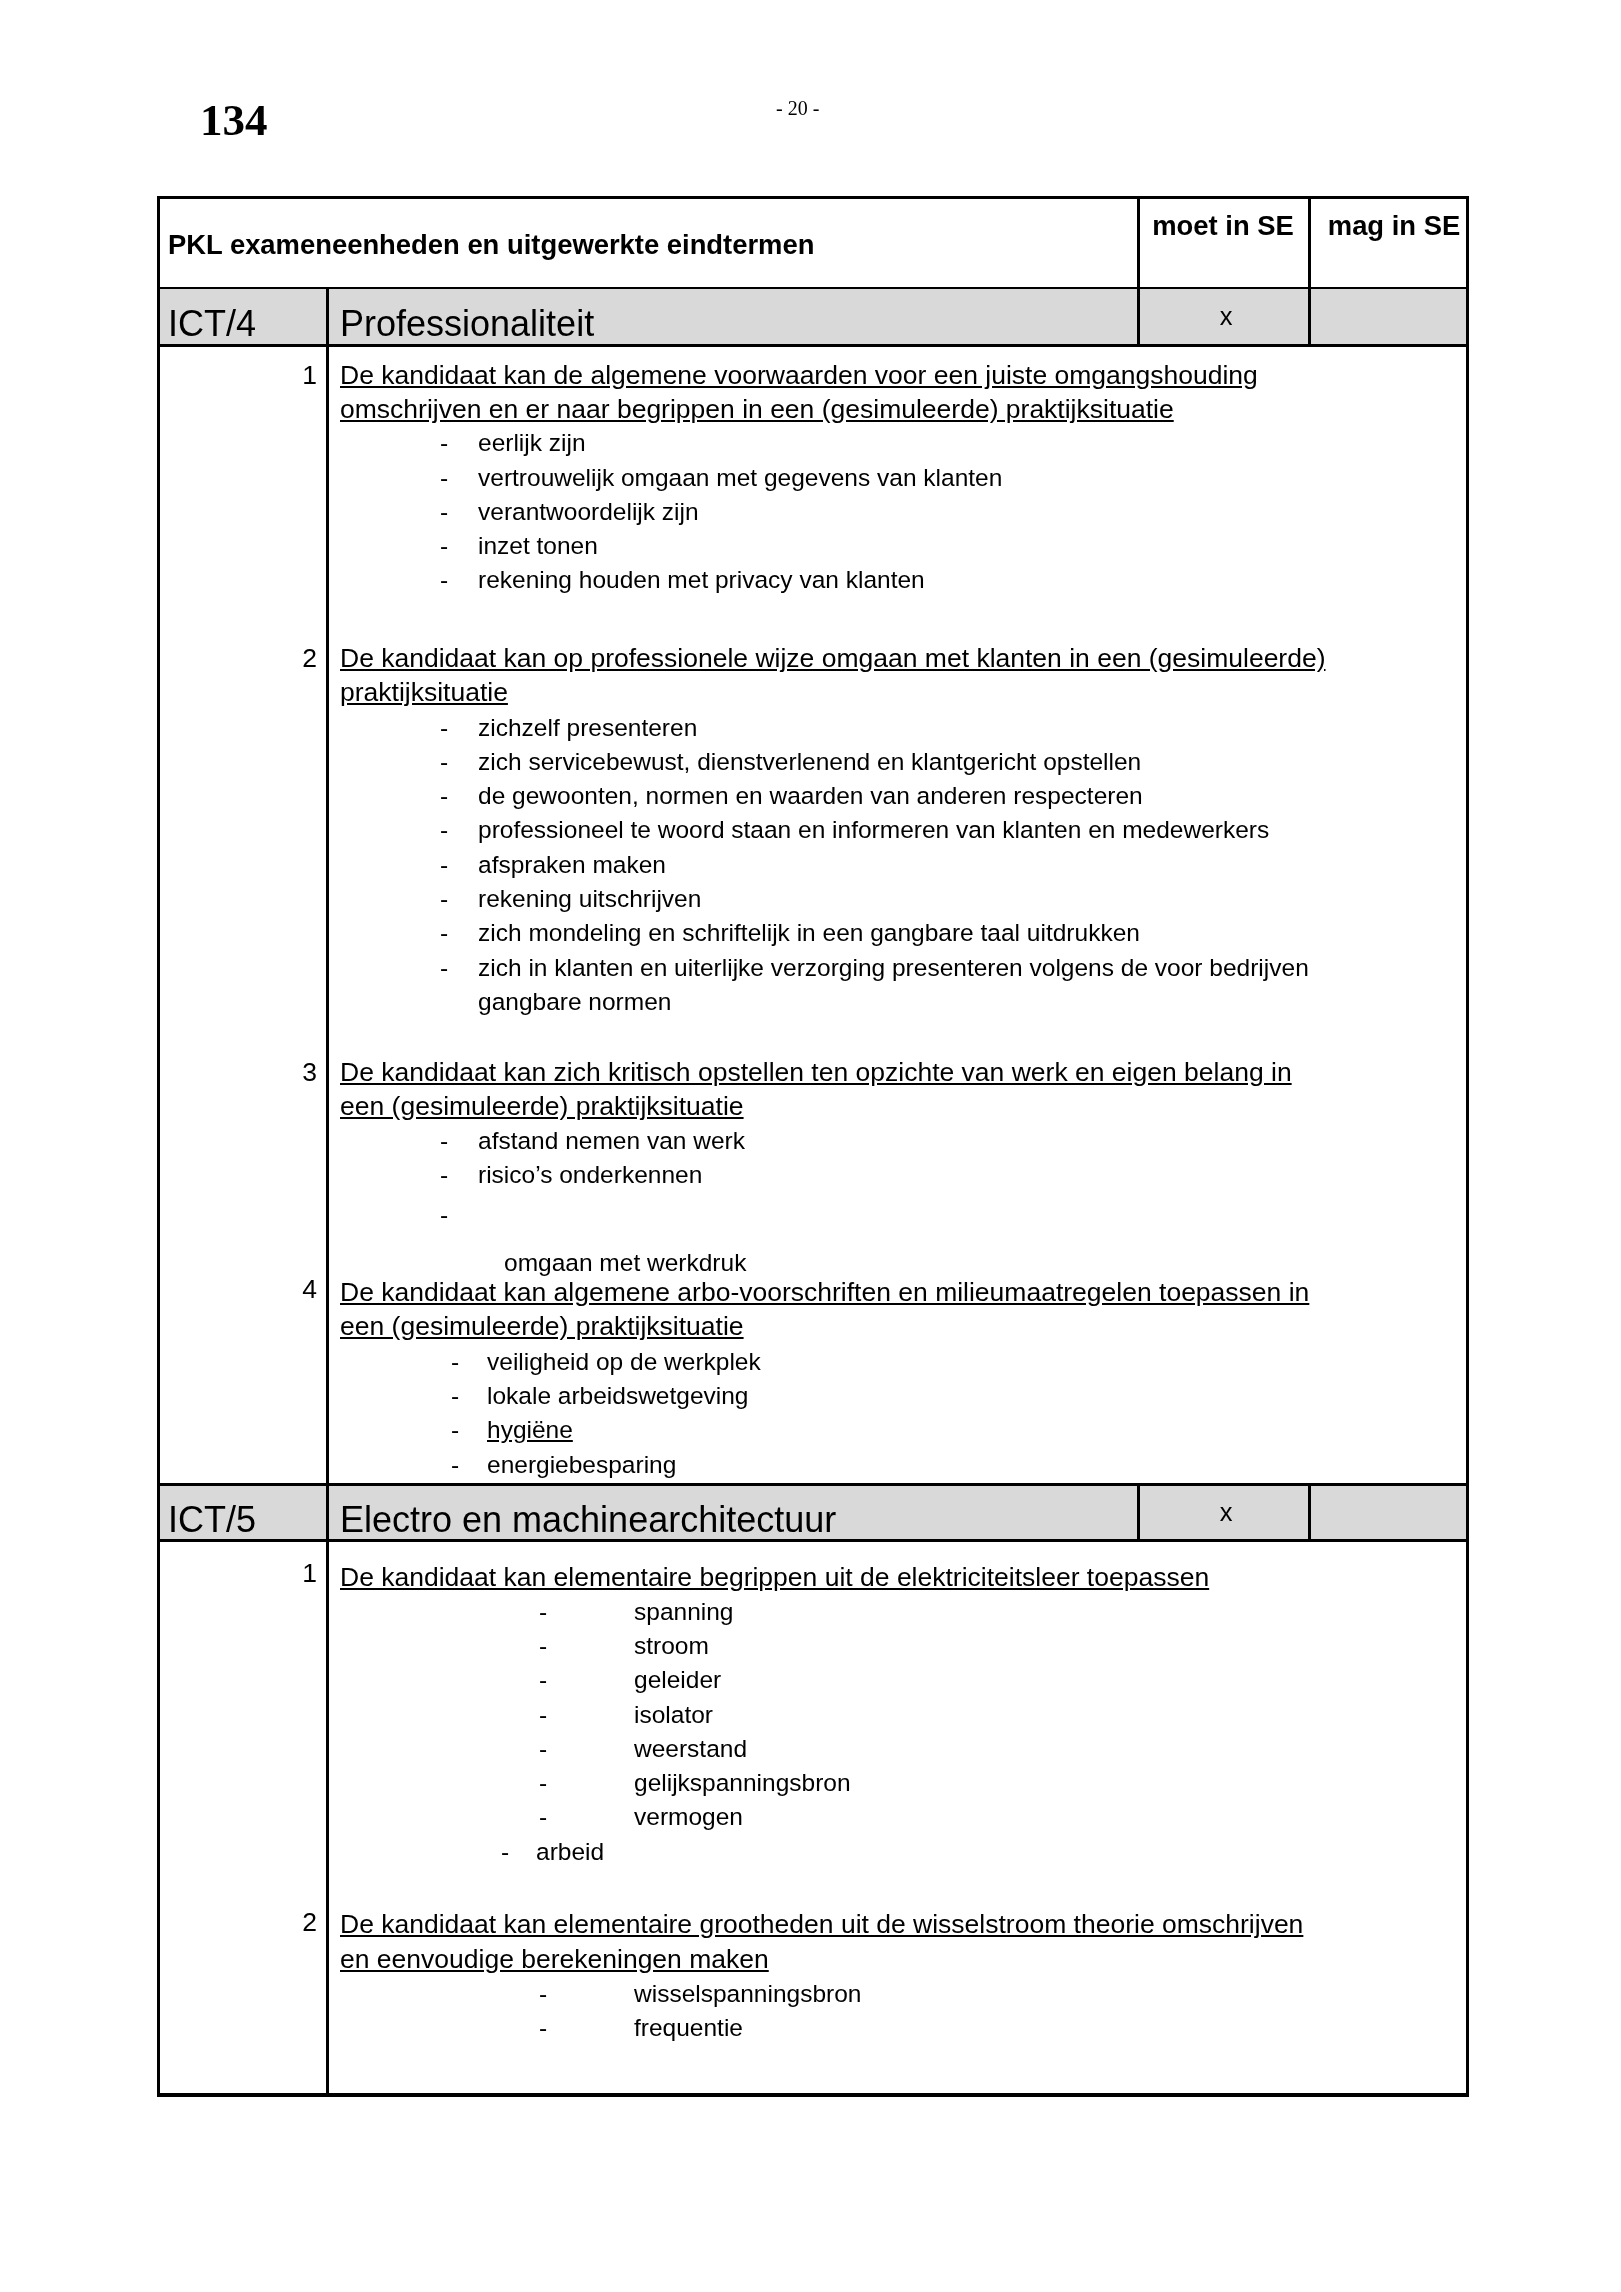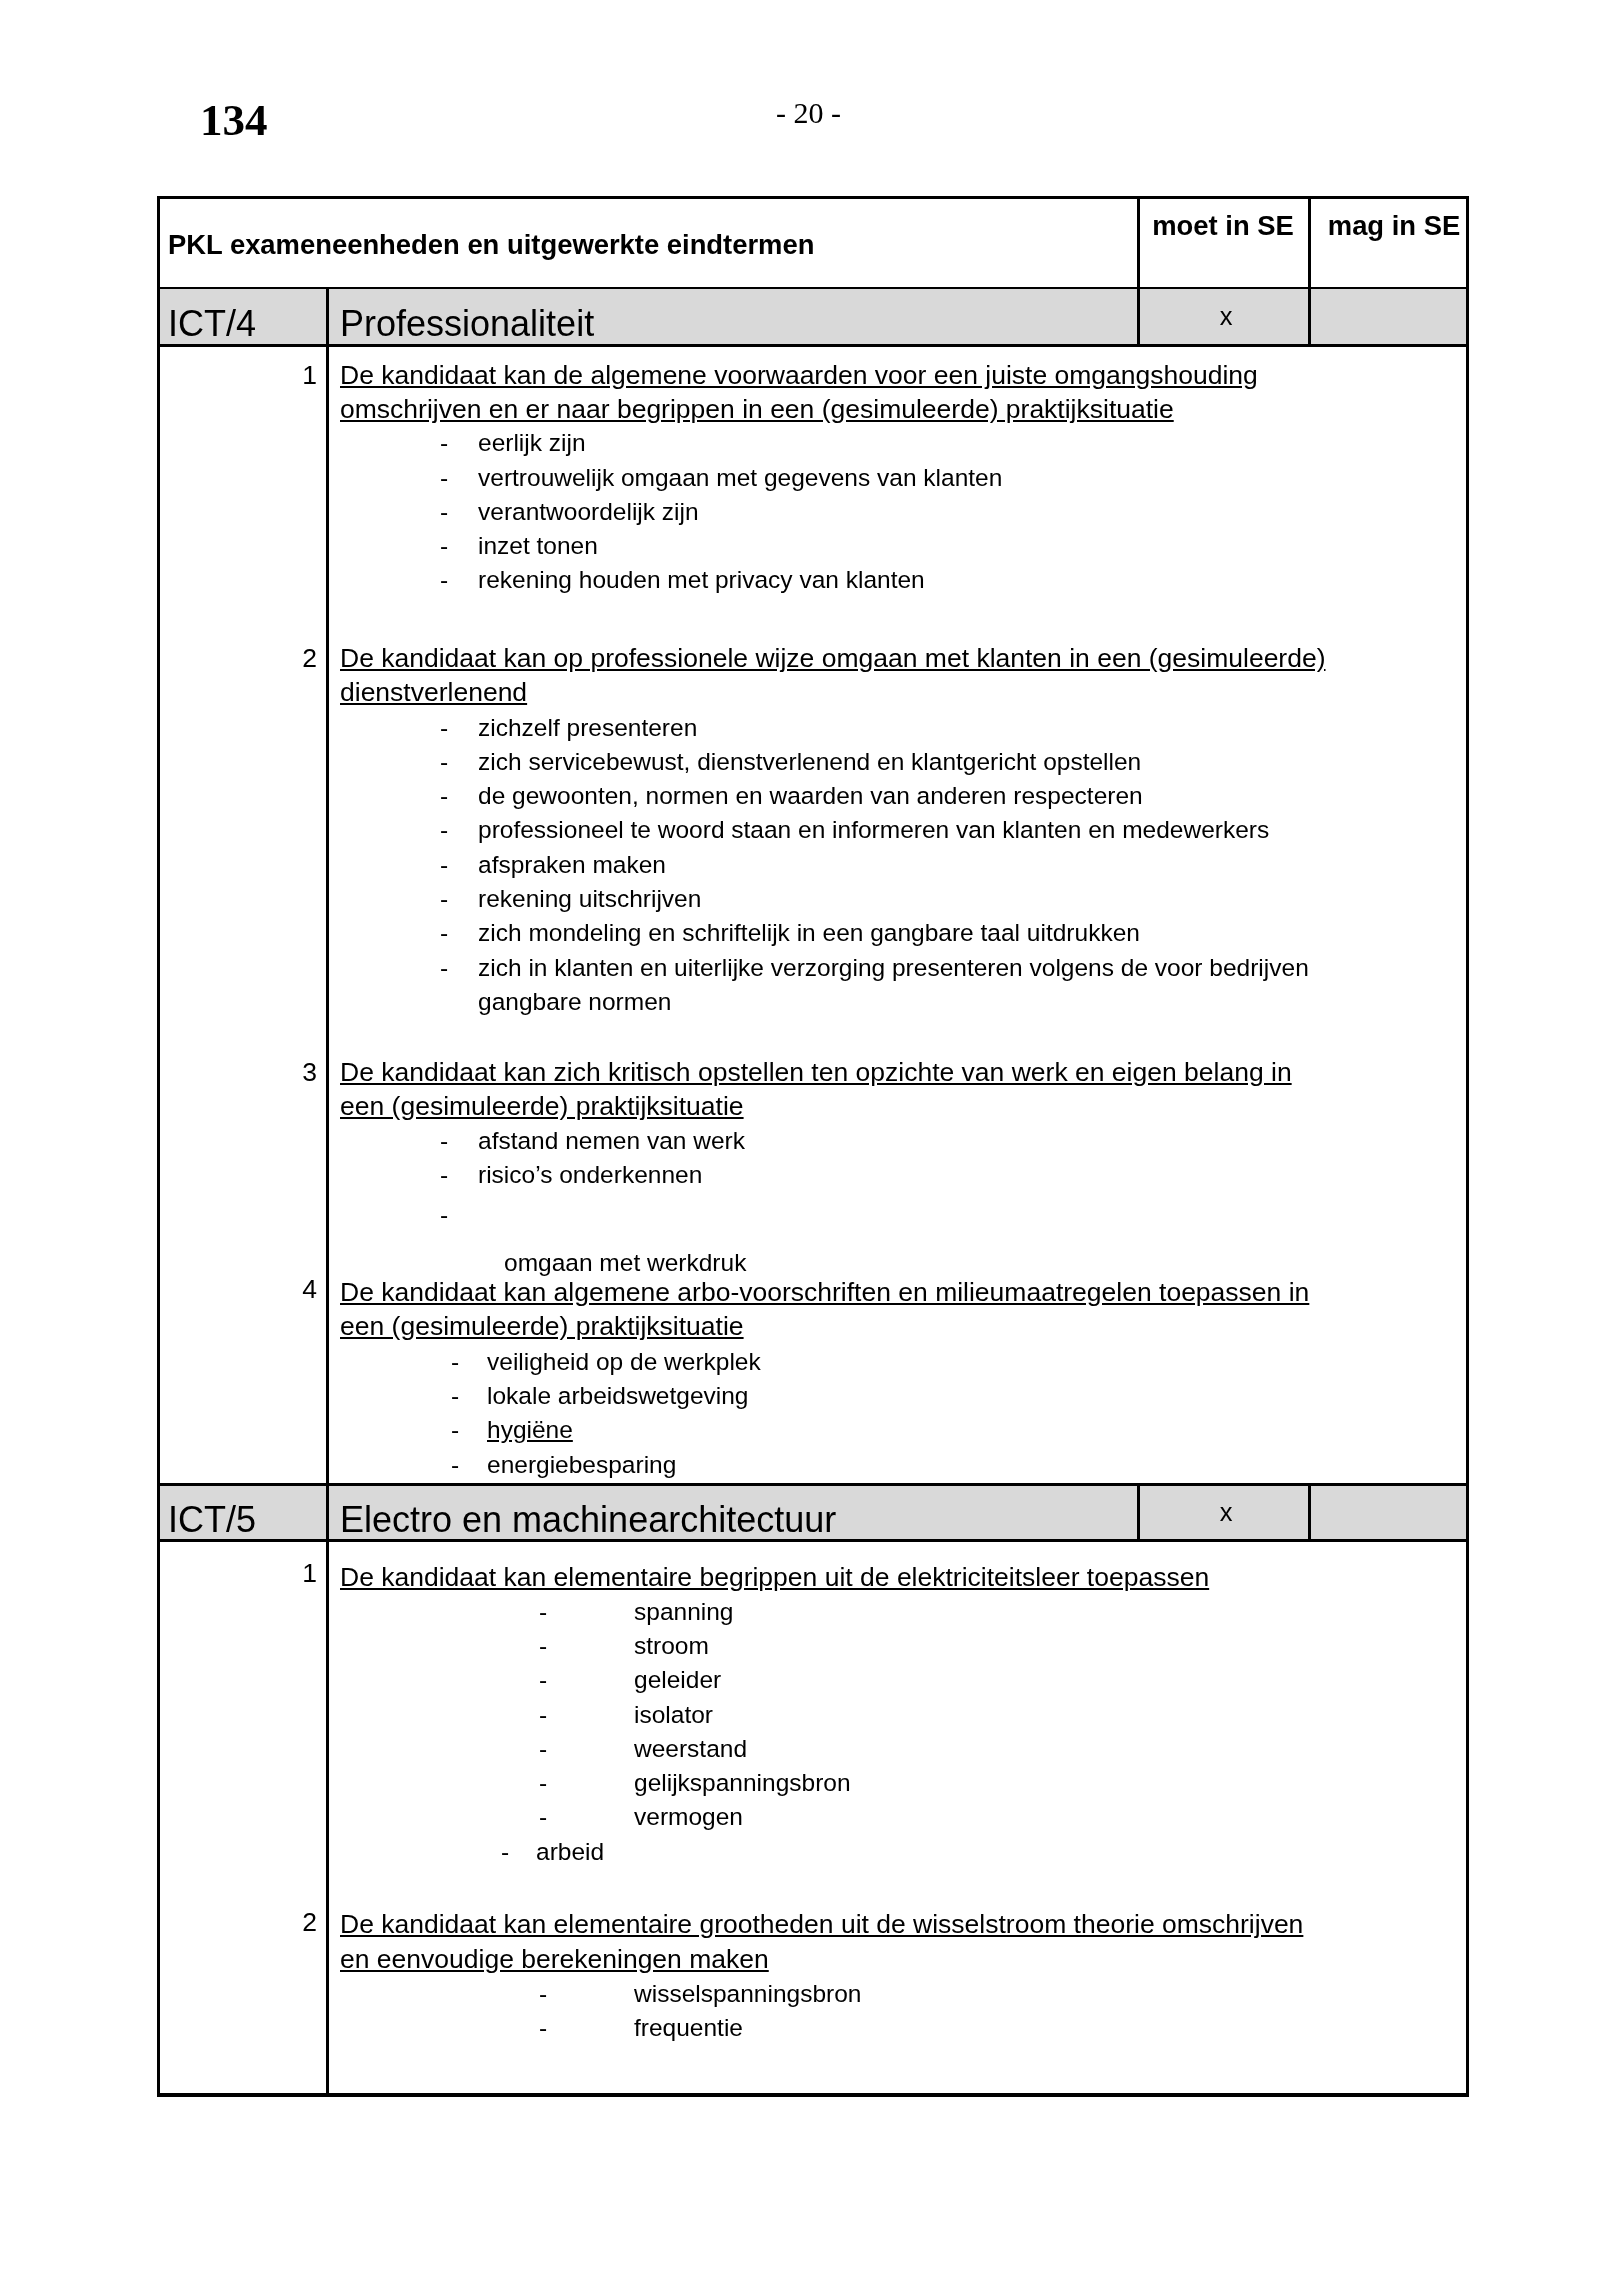"- 20 -" #page-mid { font-size: 30px -> 20px }
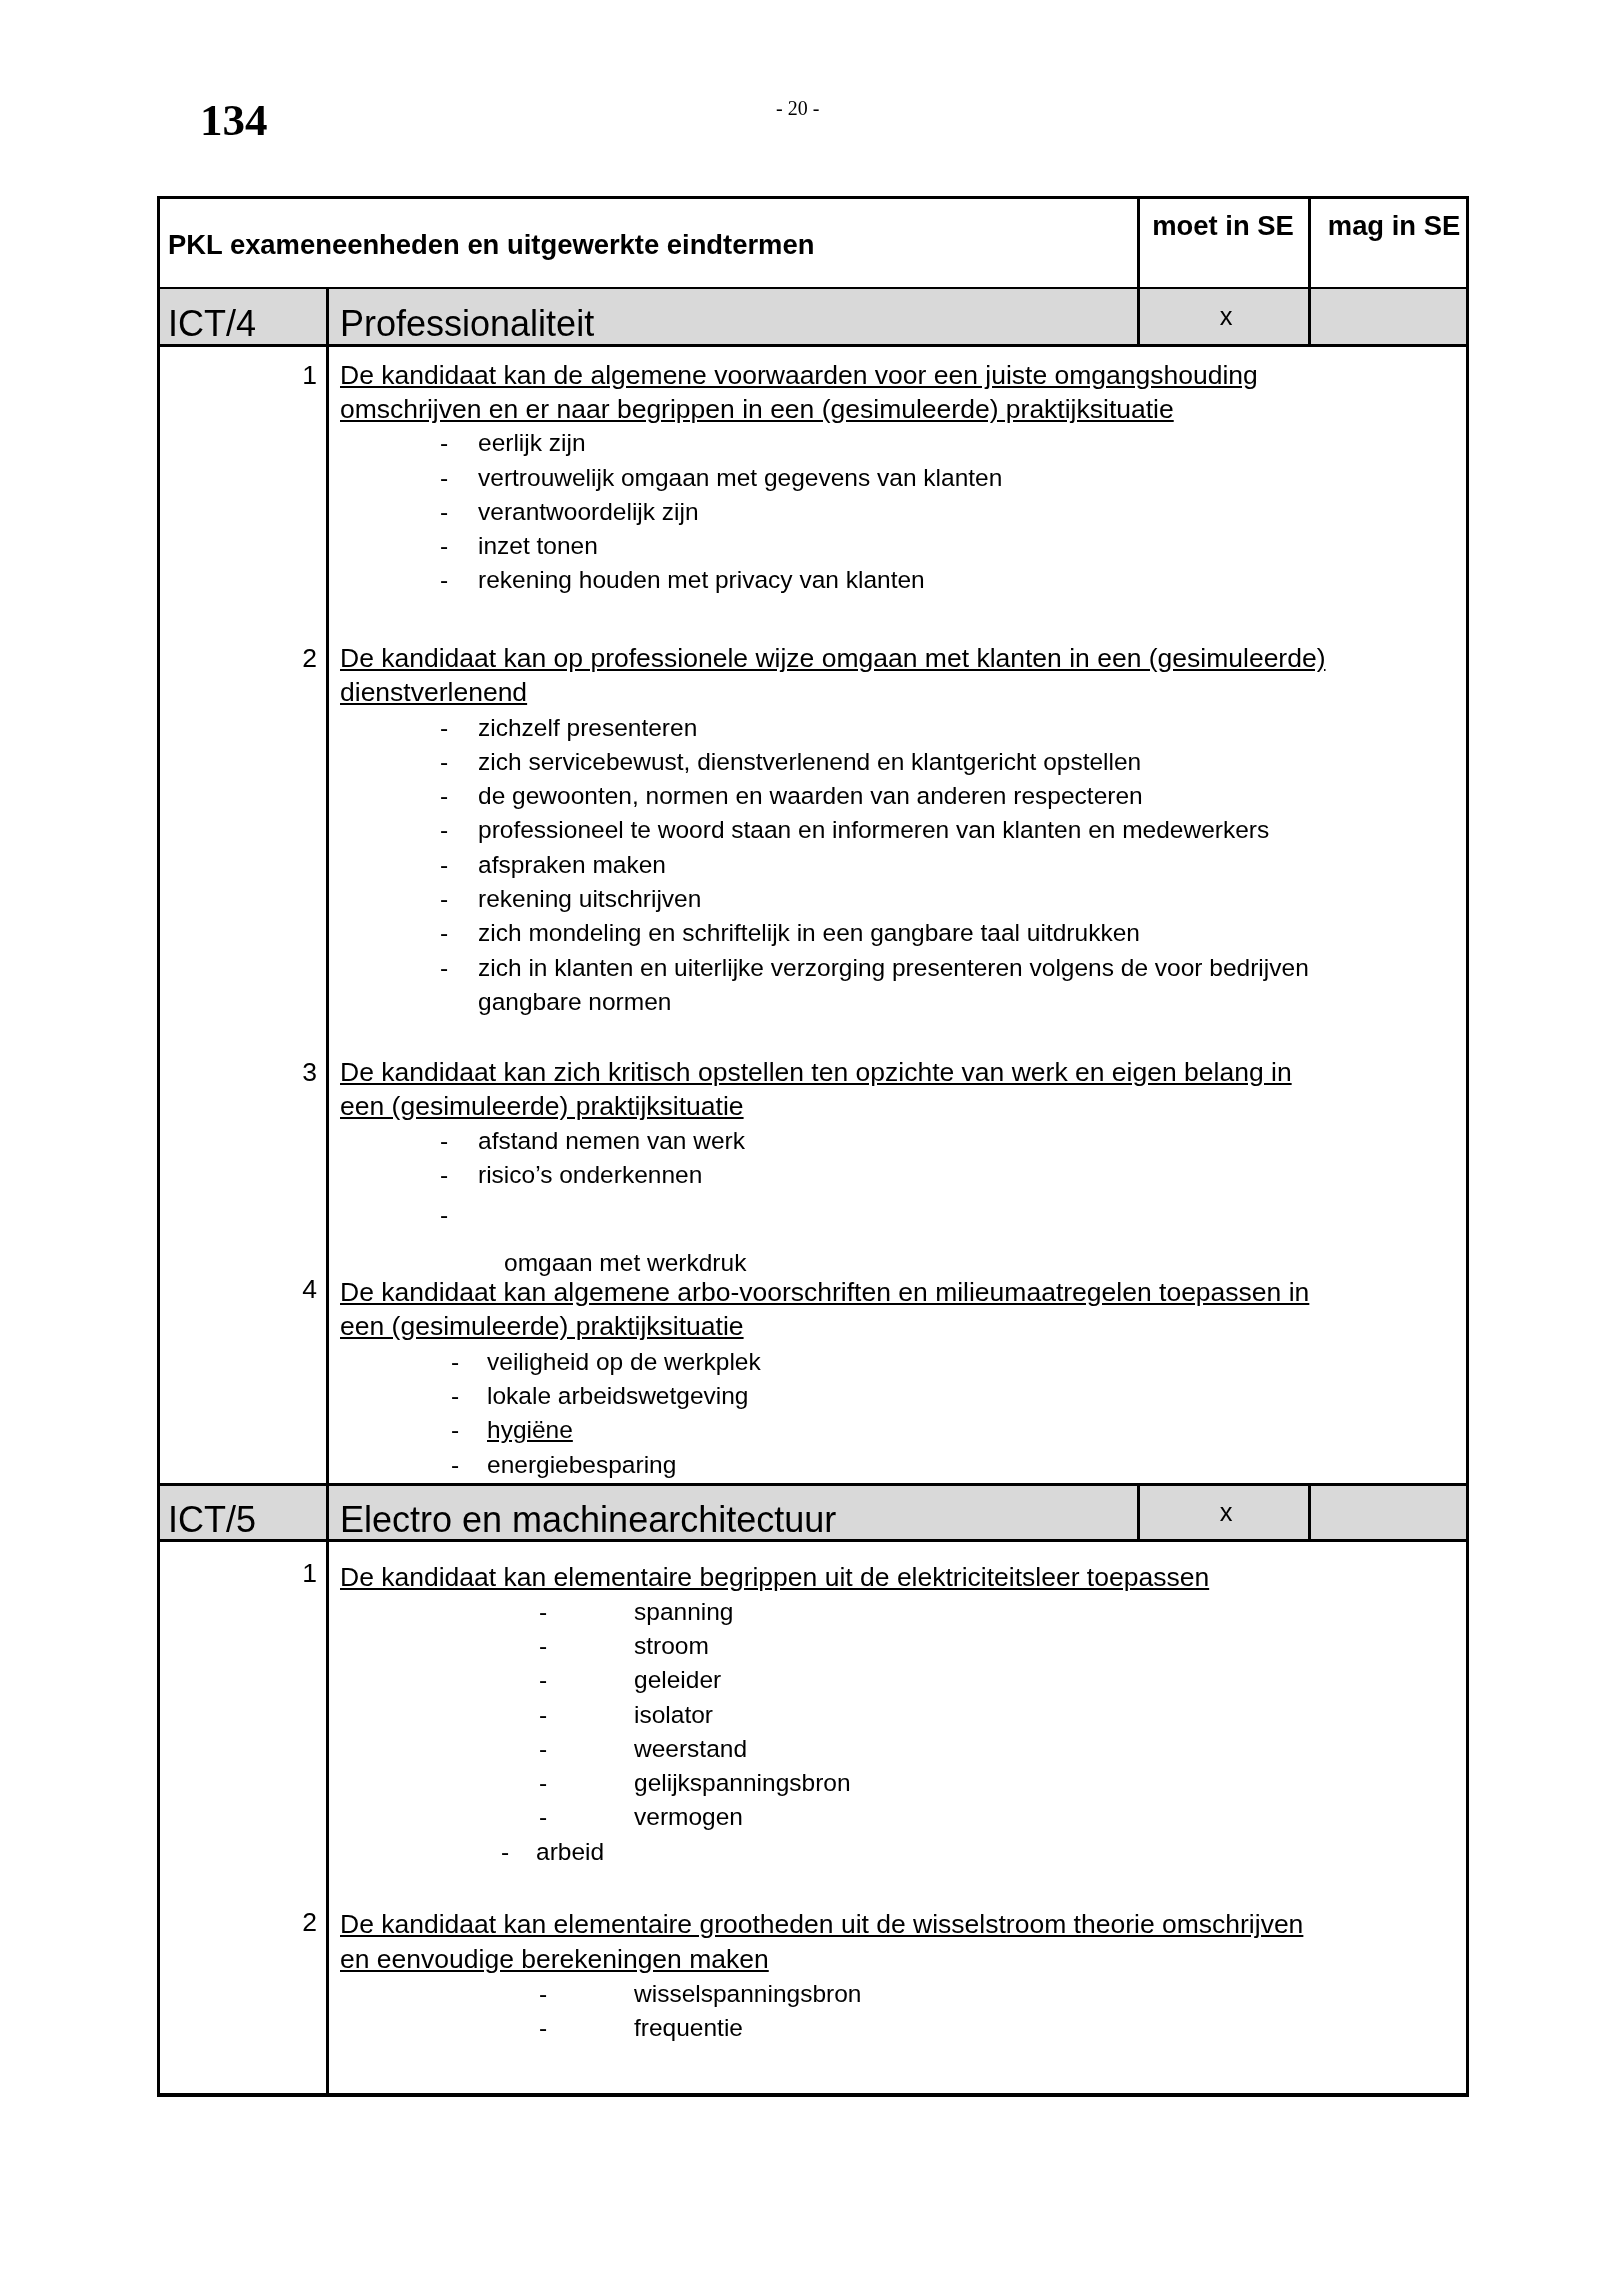"dienstverlenend" div.abs { text: dienstverlenend -> praktijksituatie }
